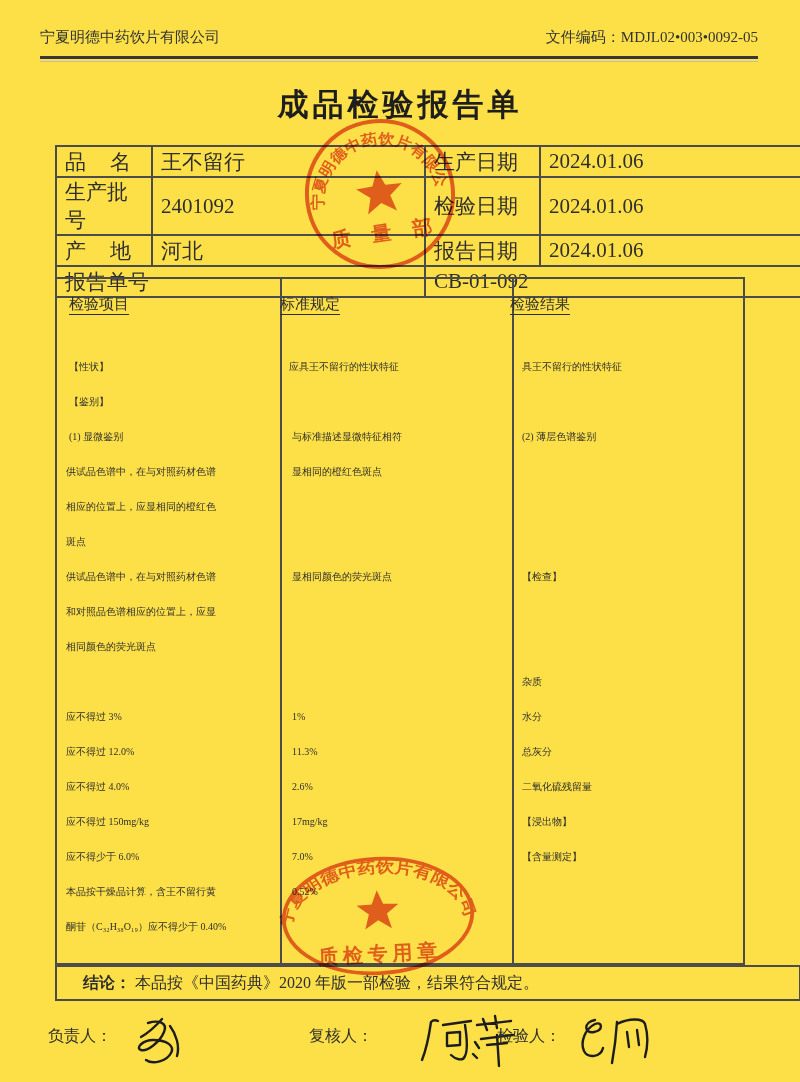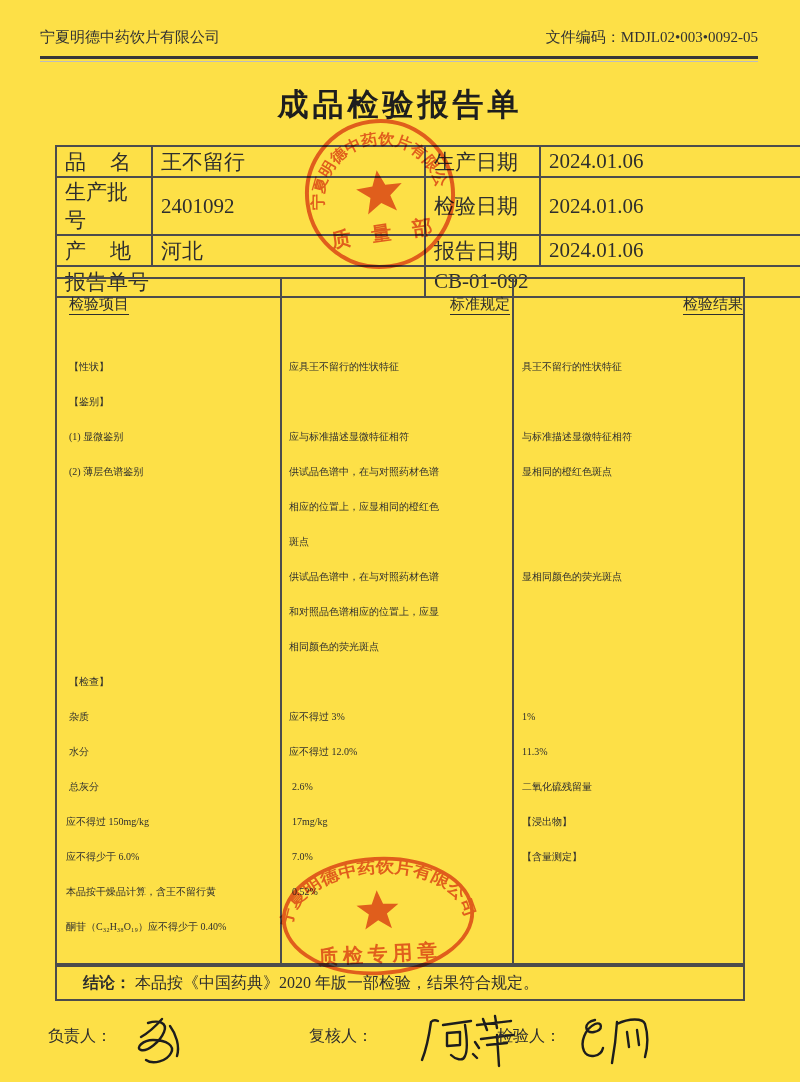"标准规定" .hc-center { text-align: right -> left }
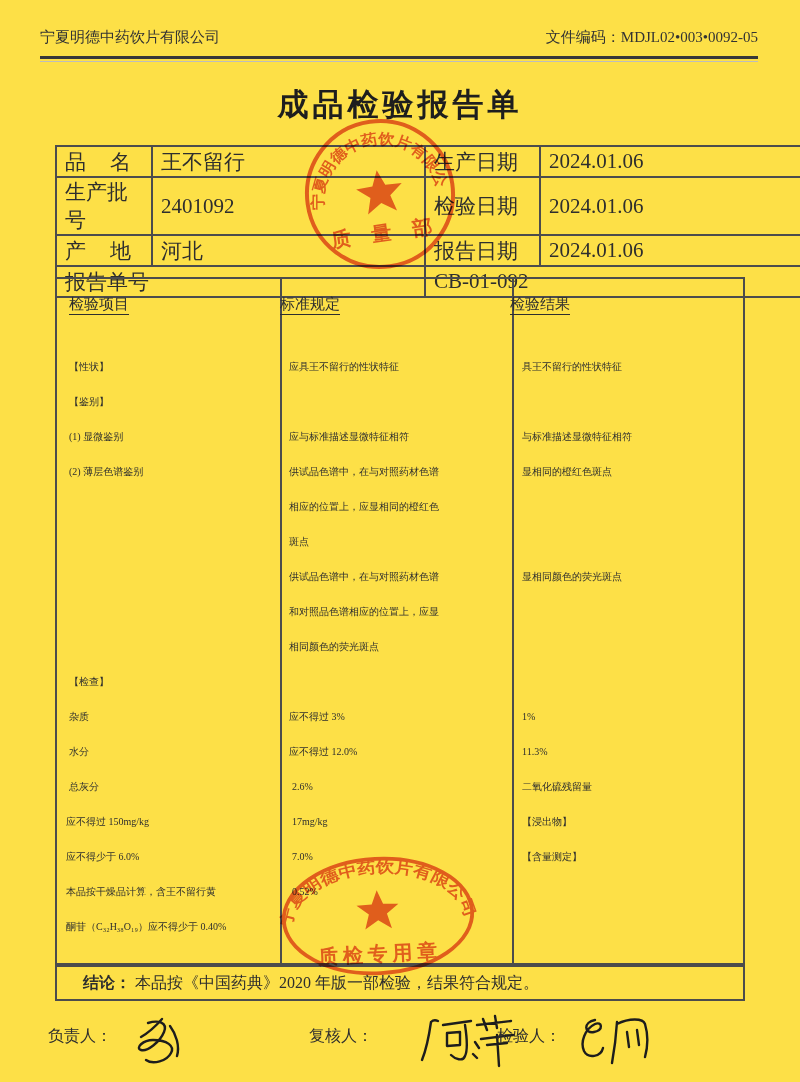"应与标准描述显微特征相符" div.cell { html: <div>应与标准描述显微特征相符</div> -> none }
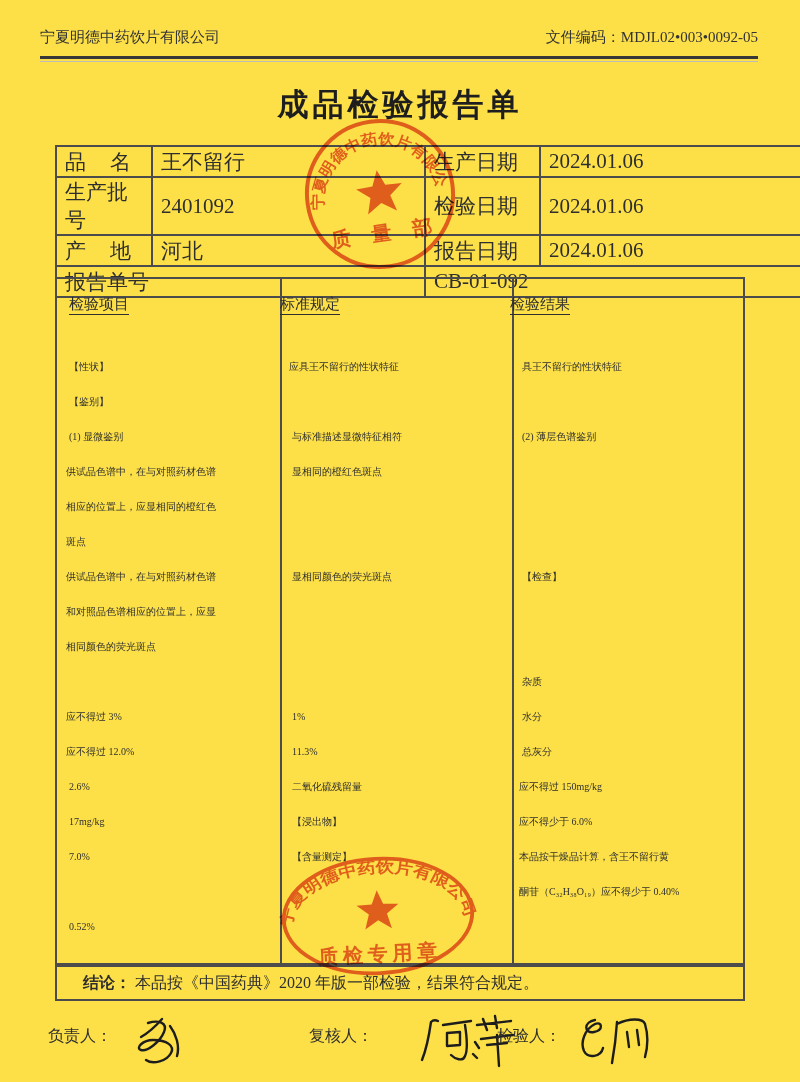"应不得过 4.0%" div.cell { html: none -> <div>应不得过 4.0%</div> }
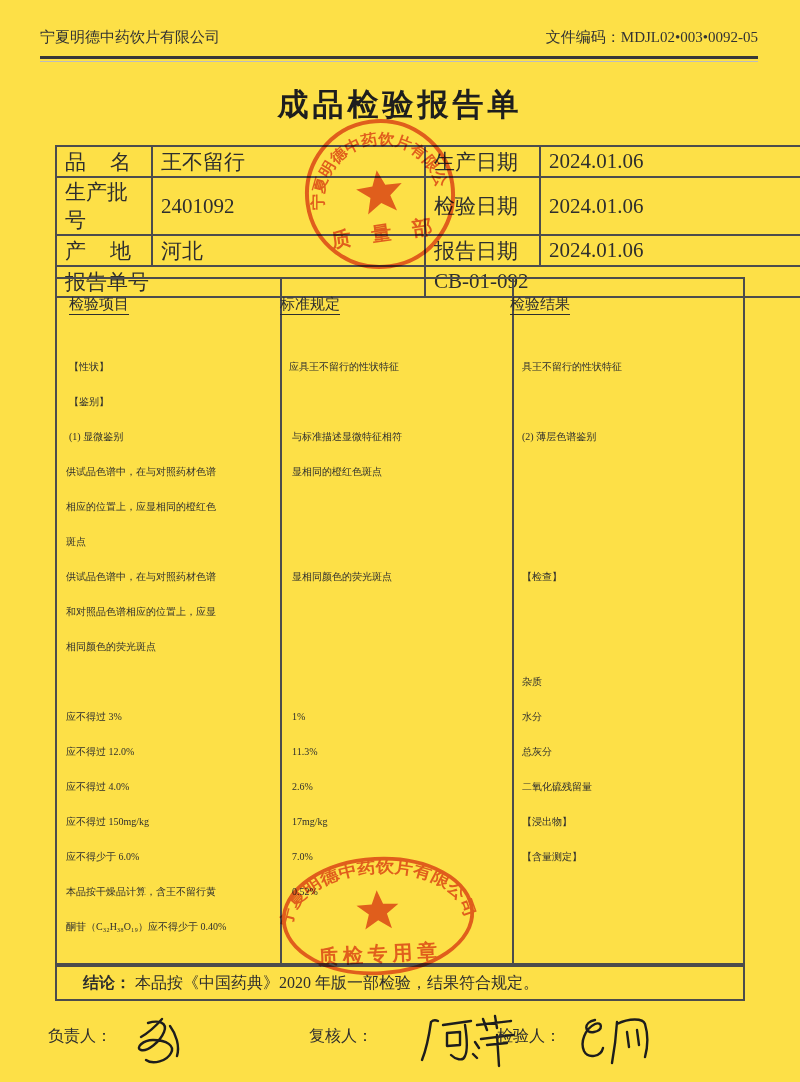"结论：" .concl { width: 690px -> 746px }
